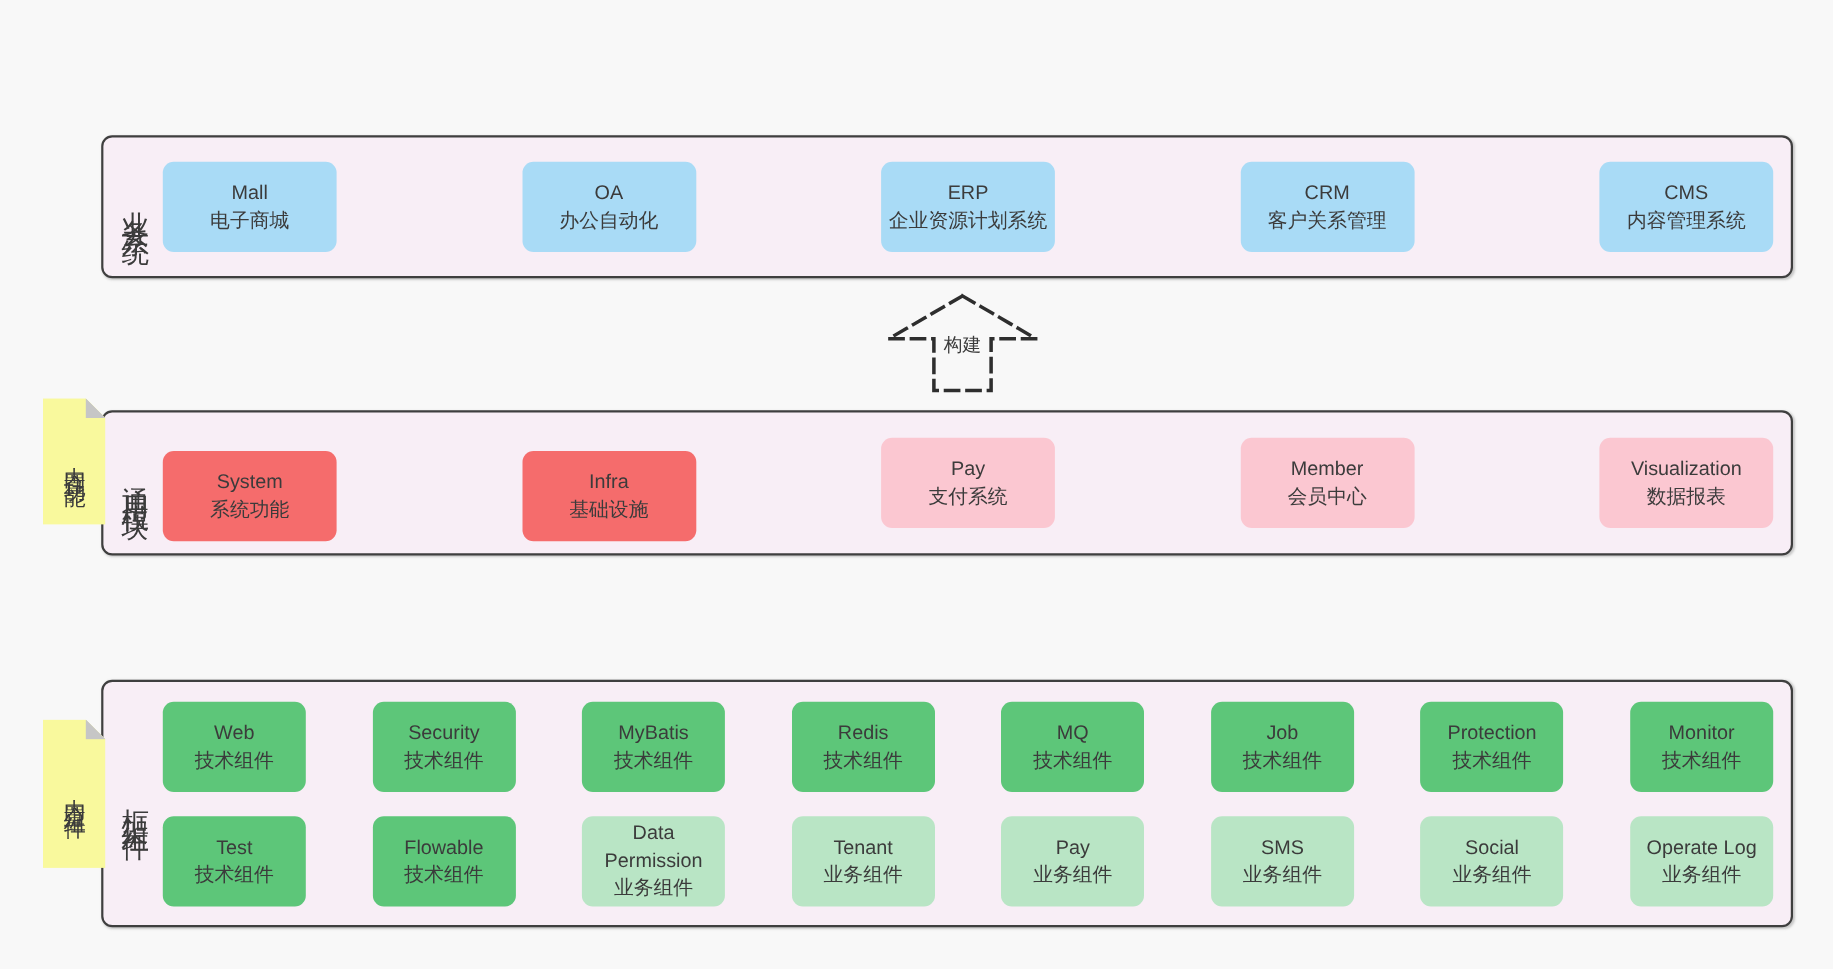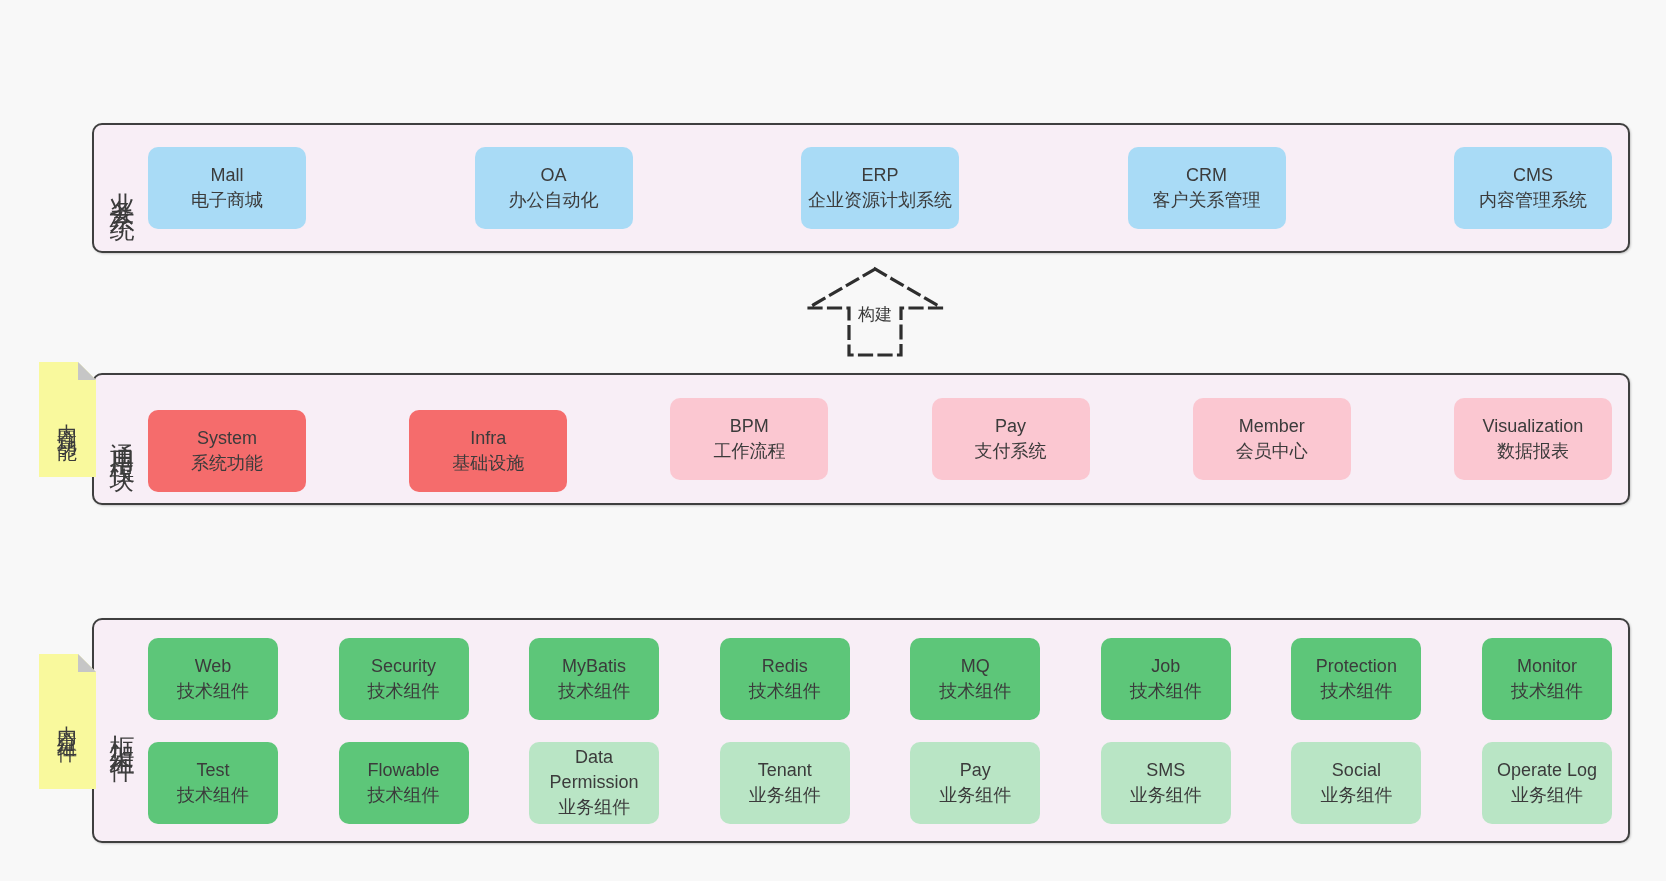"BPM" div.box { html: <div> <div>BPM</div> <div>工作流程</div> </div> -> none }
